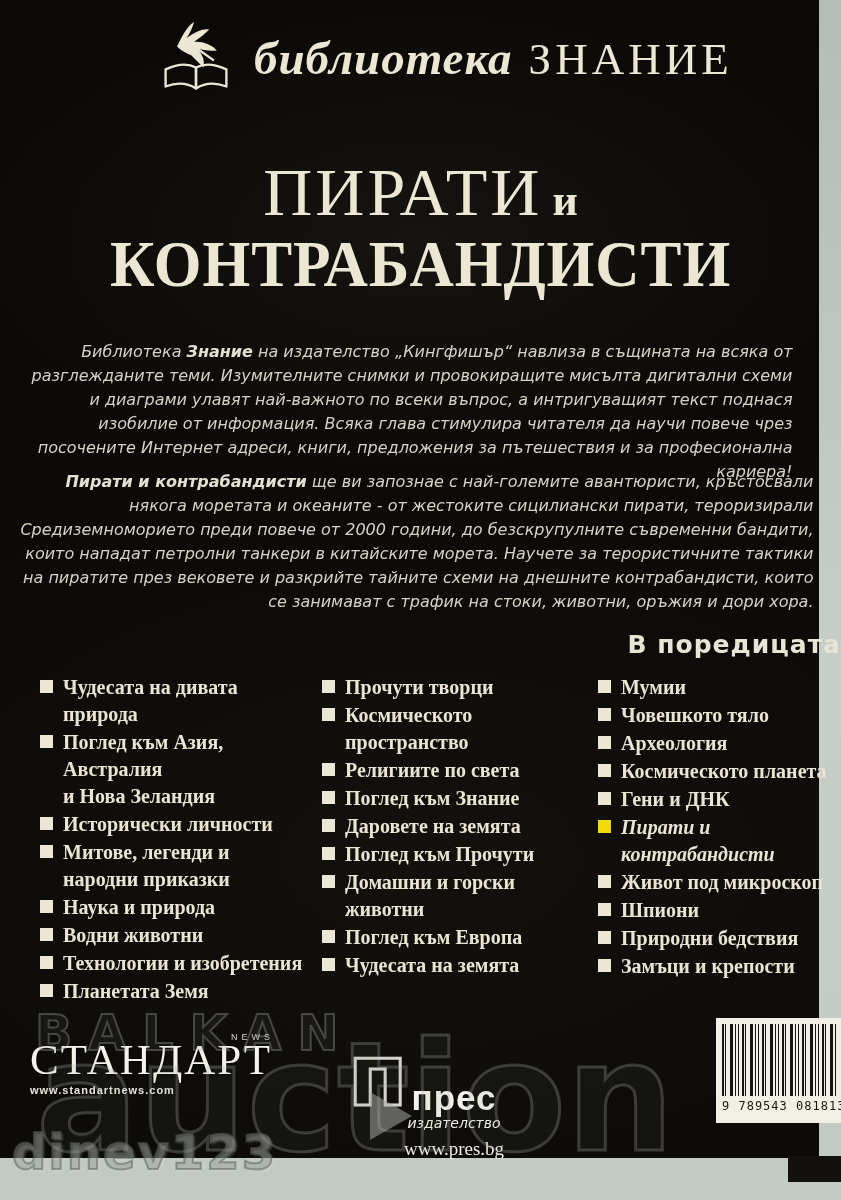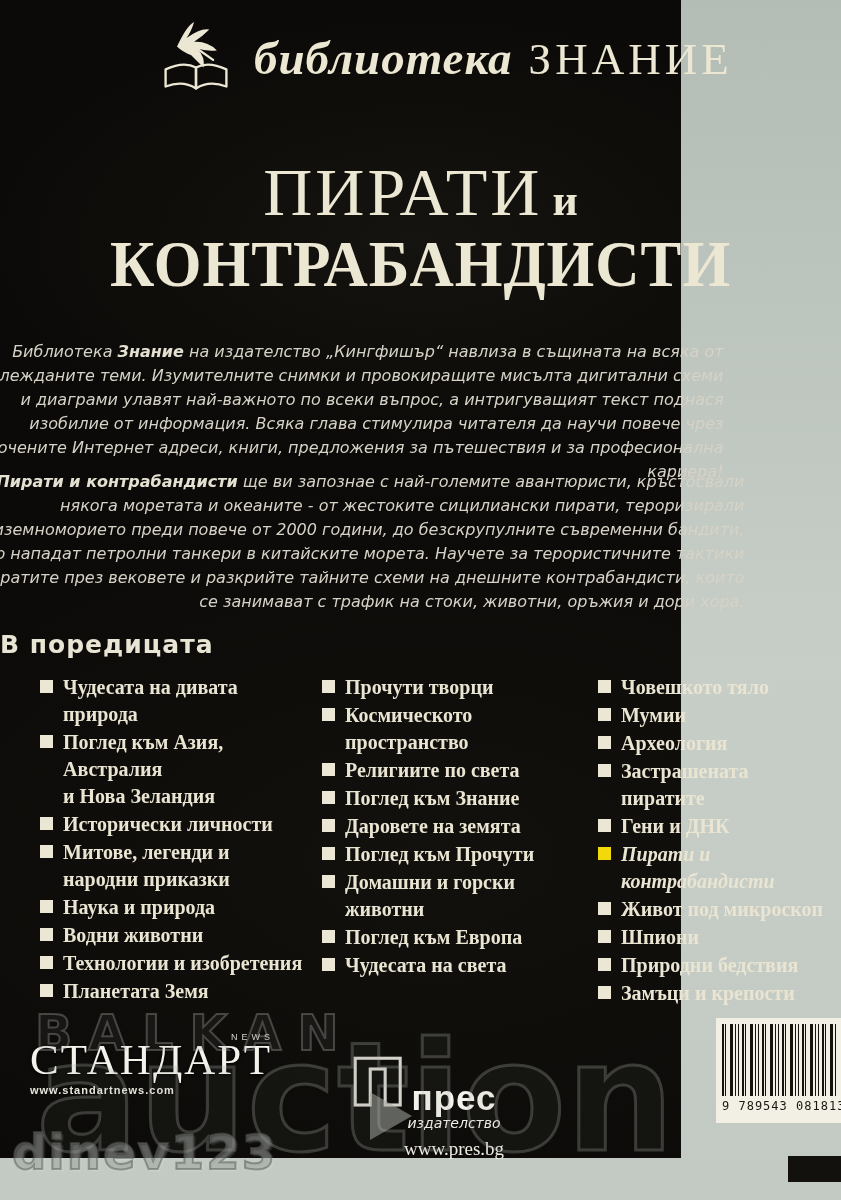"библиотека" .cover { width: 681px -> 819px }
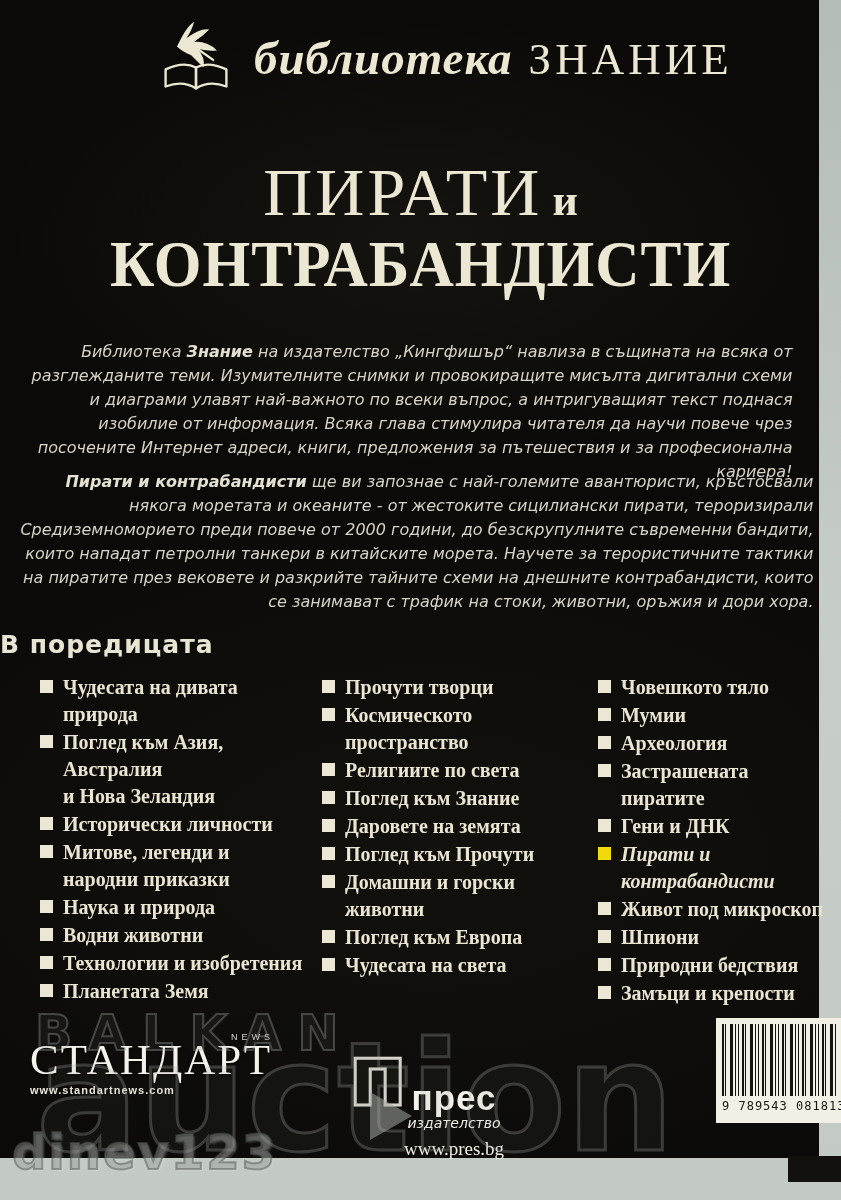"В поредицата" .series-heading { text-align: left -> right }
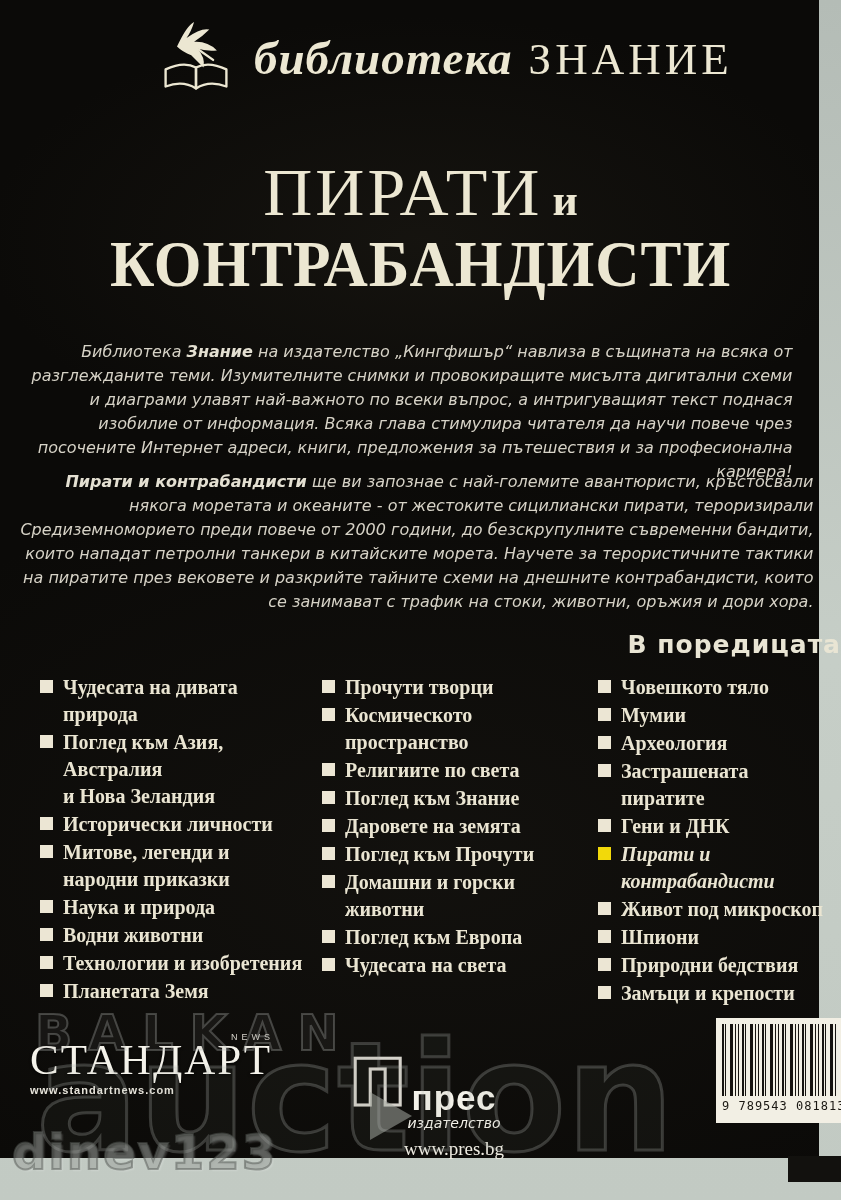"Човешкото тяло" div.series-item { order: before "Мумии" -> after "Мумии" }
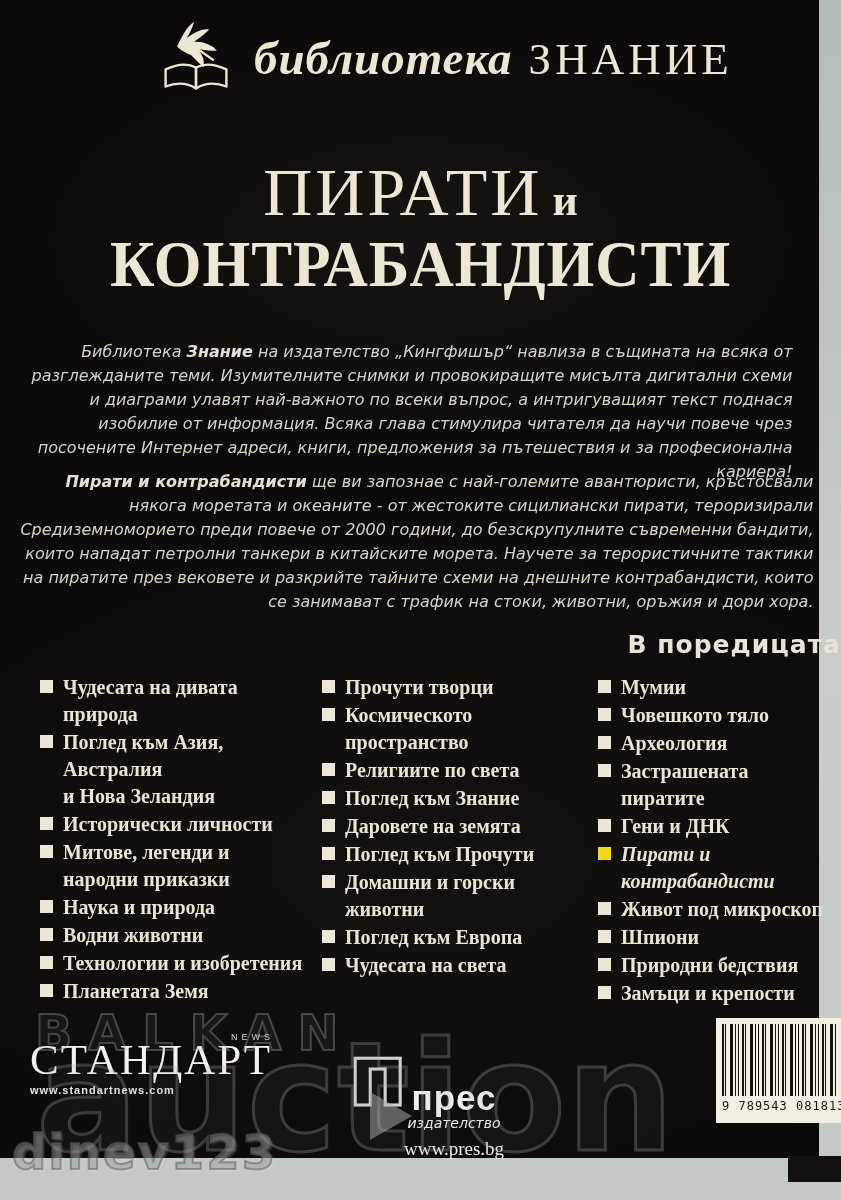"Застрашената пиратите" span.series-label { text: Застрашената пиратите -> Космическото планета }
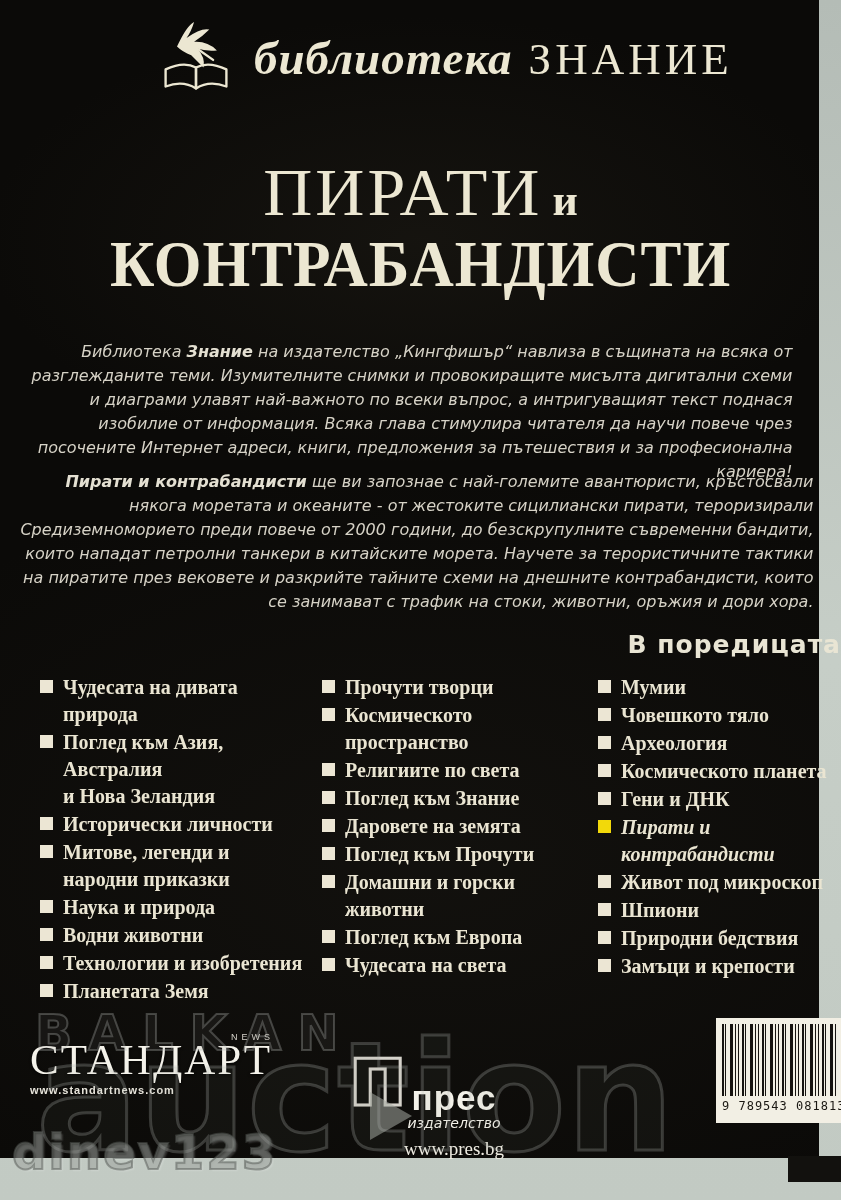"Чудесата на света" span.series-label { text: света -> земята }
